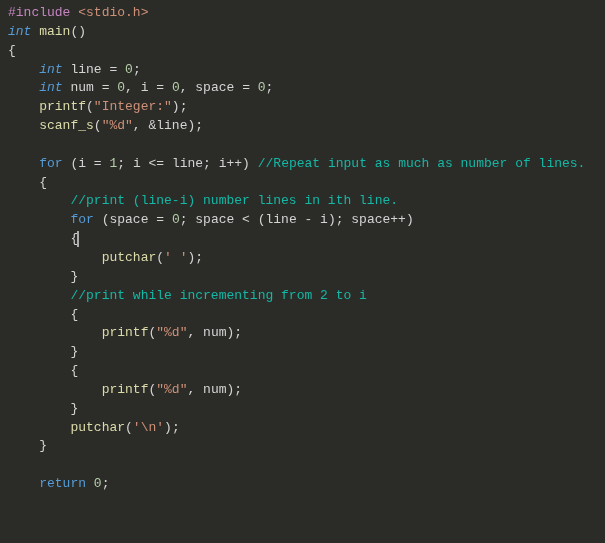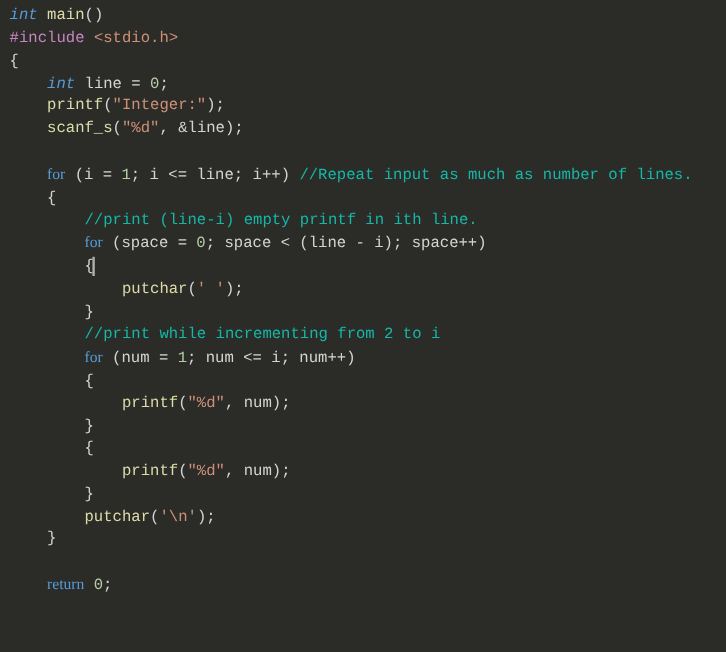"int main()" div.line { order: before "#include <stdio.h>" -> after "#include <stdio.h>" }
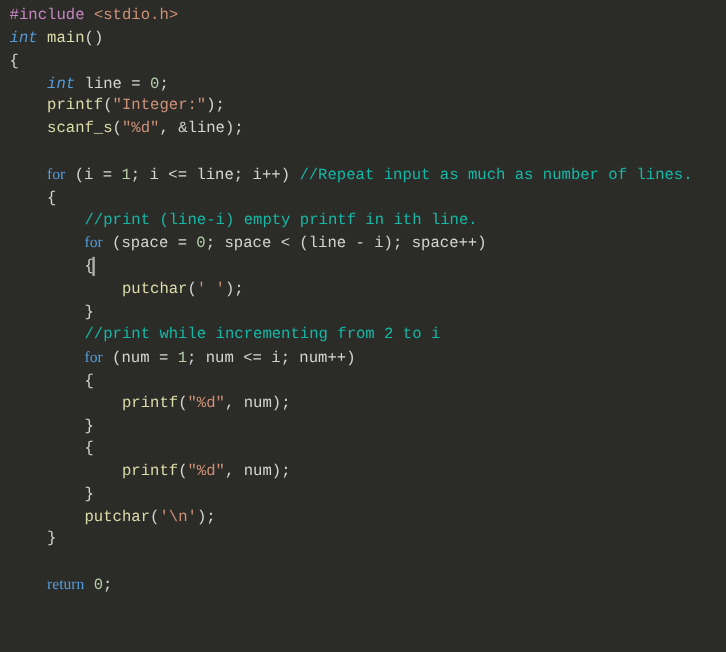"int num = 0, i" div.line { html: none -> <div> <span>int</span> <span>num</span><span> = </span><span>0</span><span>, </span><span>i</span><span> = </span><span>0</span><span>, </span><span>space</span><span> = </span><span>0</span><span>;</span></div> }
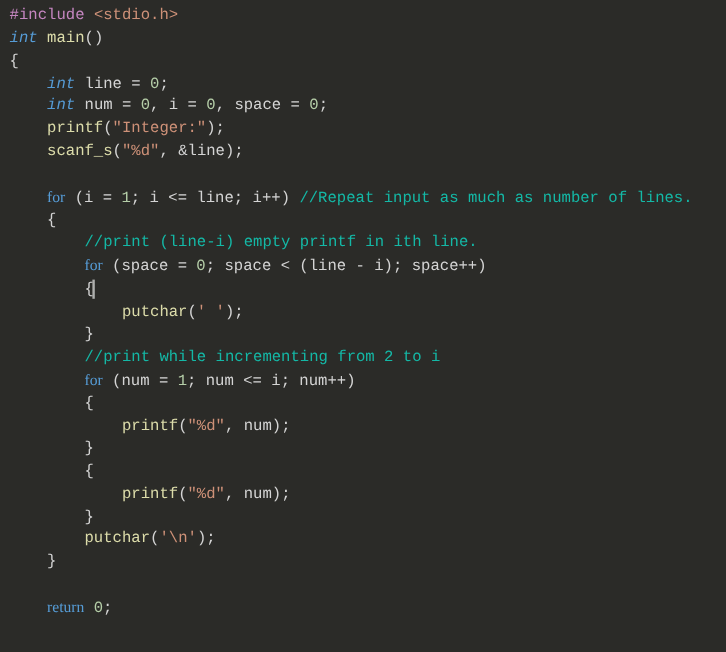"for" .kw2 { font-family: Liberation Serif, serif -> none }
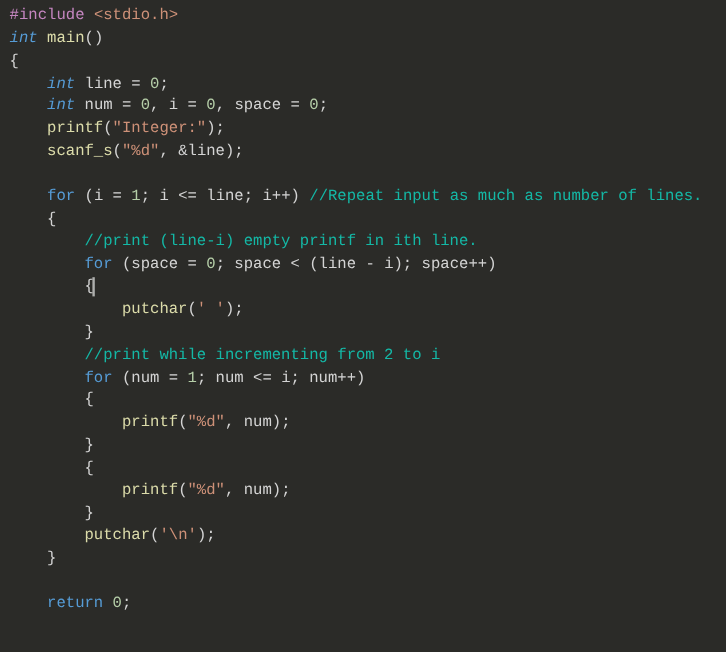"//print (line-i) empty printf in" span.com { text: empty printf -> number lines }
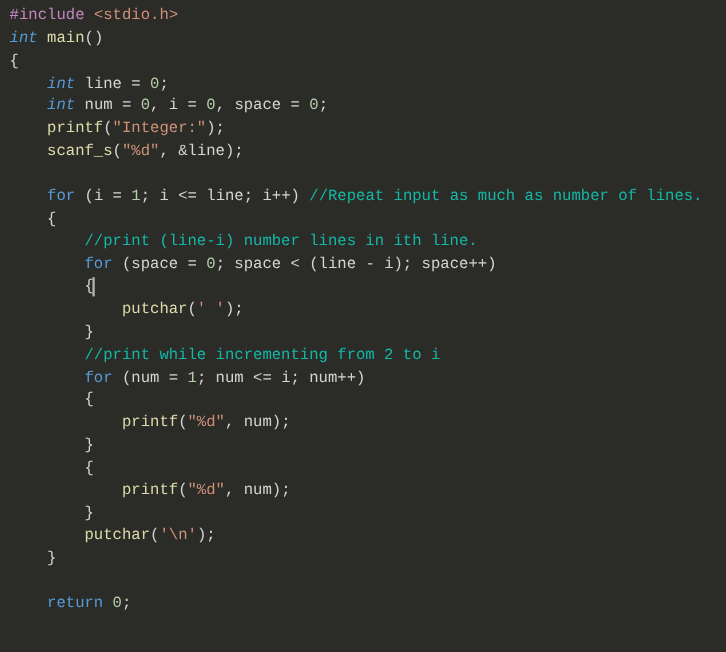"for (num = 1; num" div.line { html: <div> <span>for</span> <span>(</span><span>num = </span><span>1</span><span>; num &lt;= i; num++</span><span>)</span></div> -> none }
